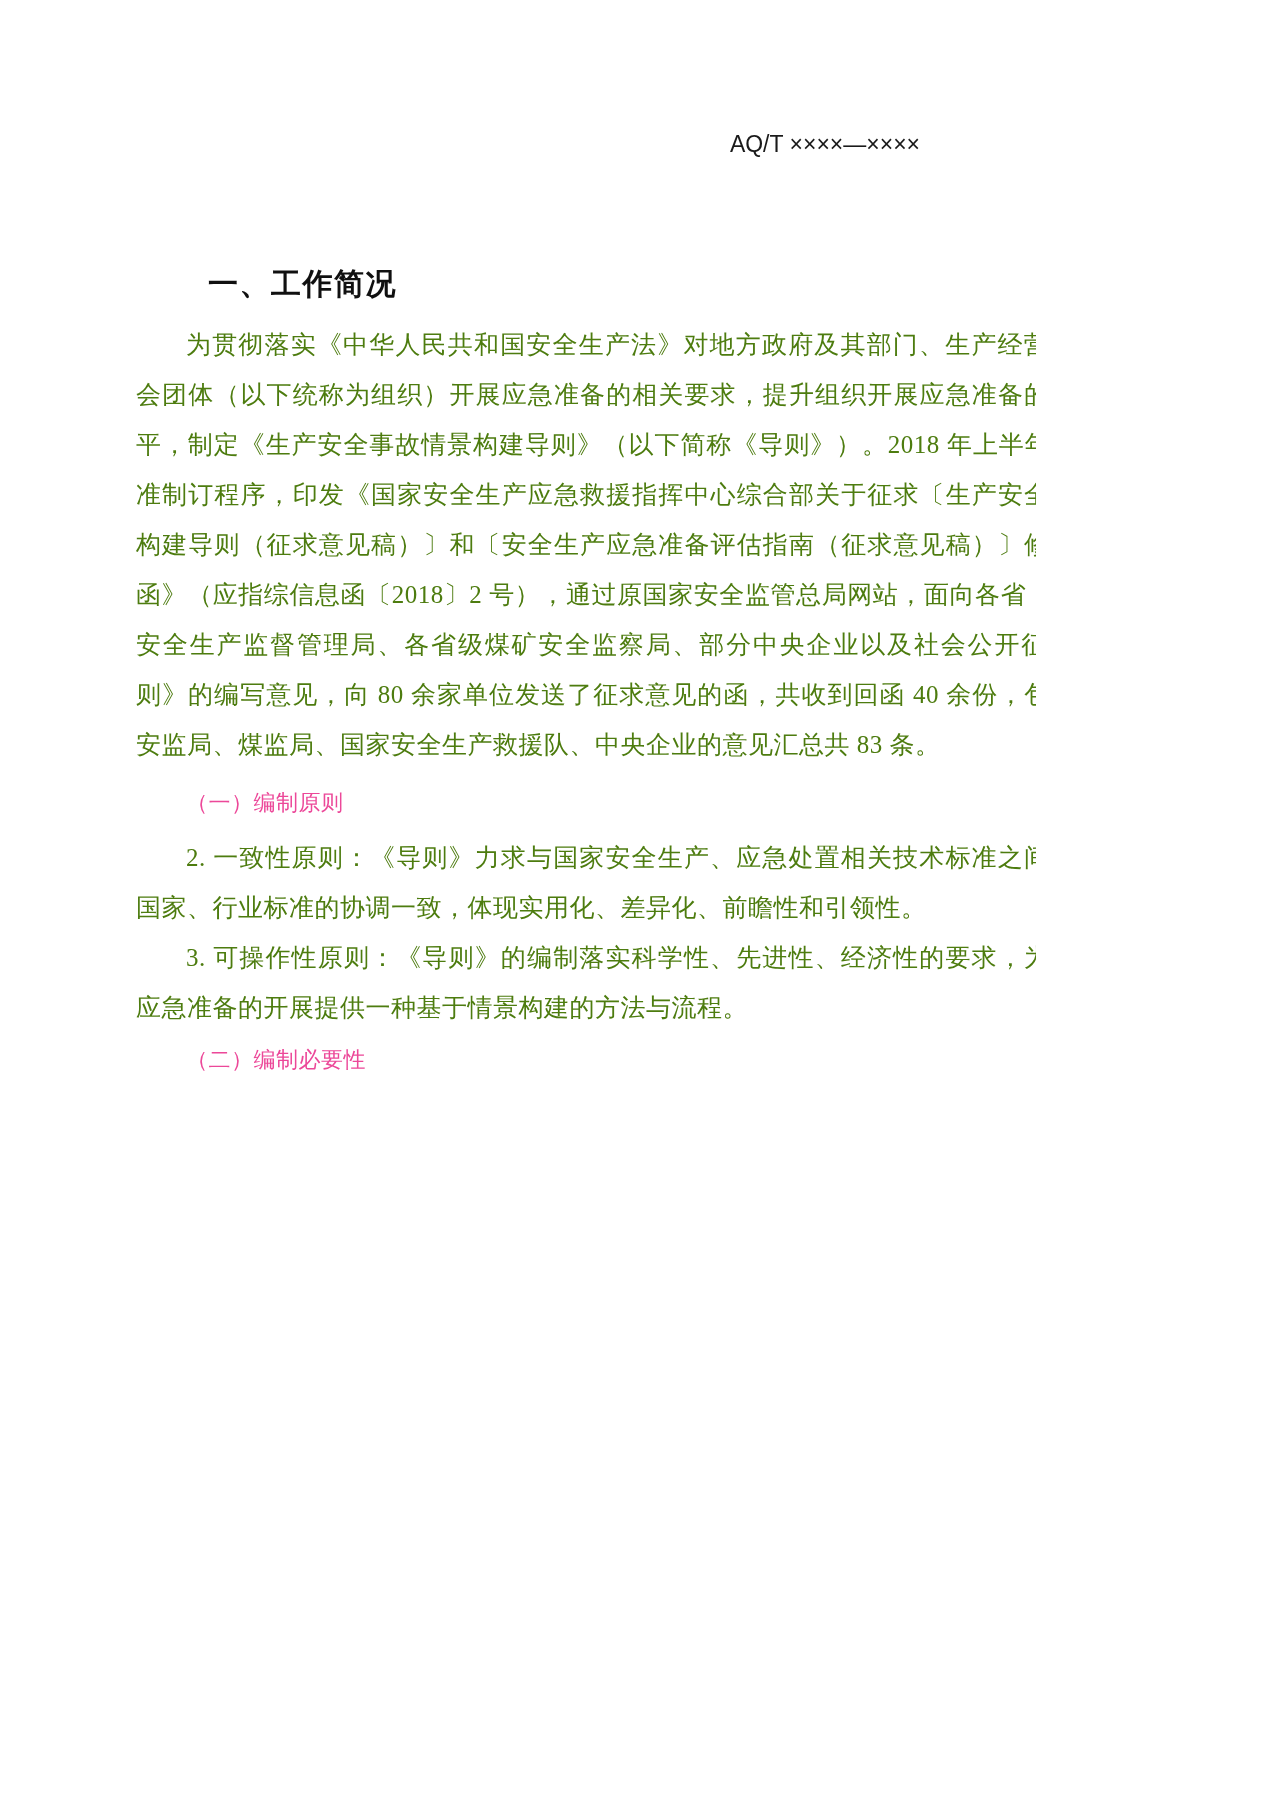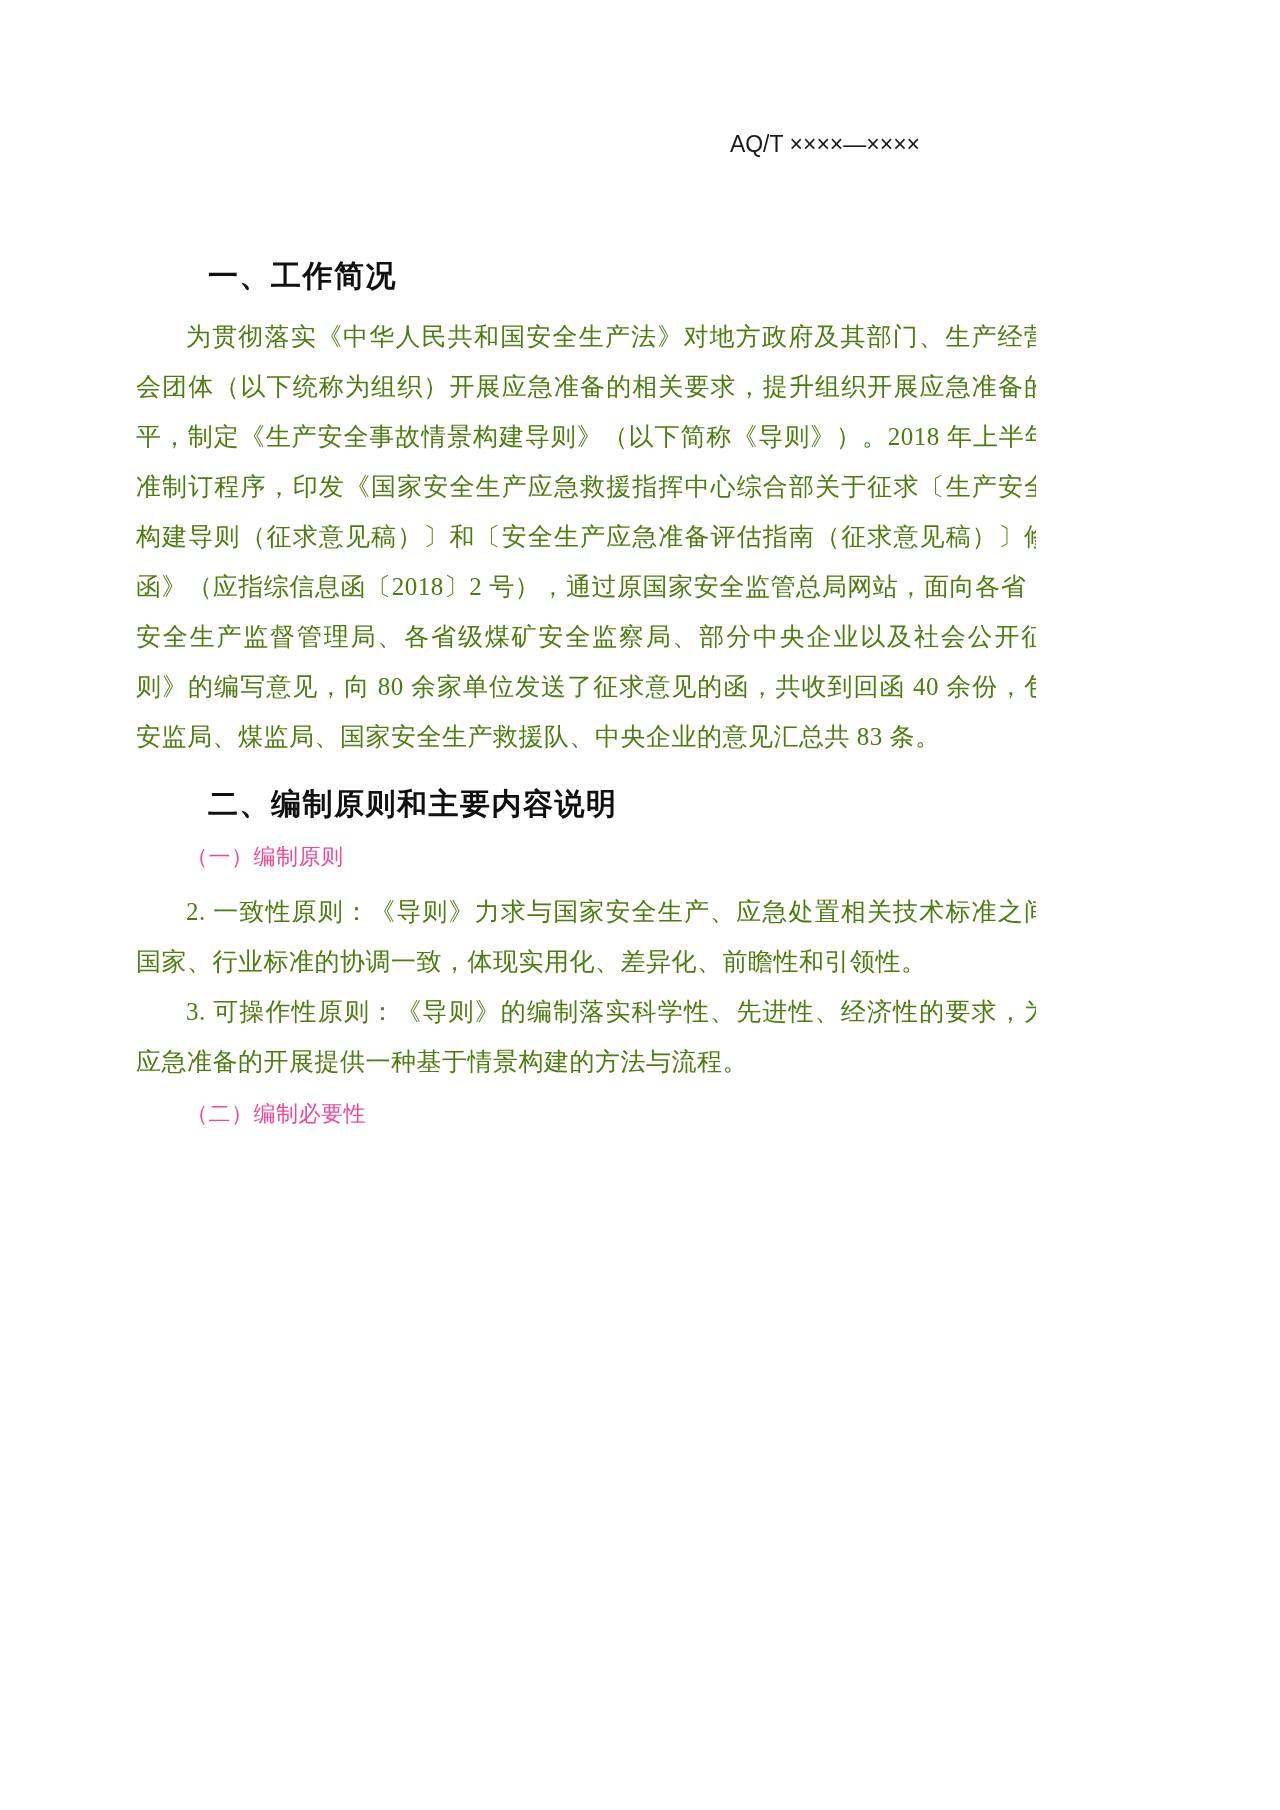"一、工作简况" .content { top: 256px -> 264px }
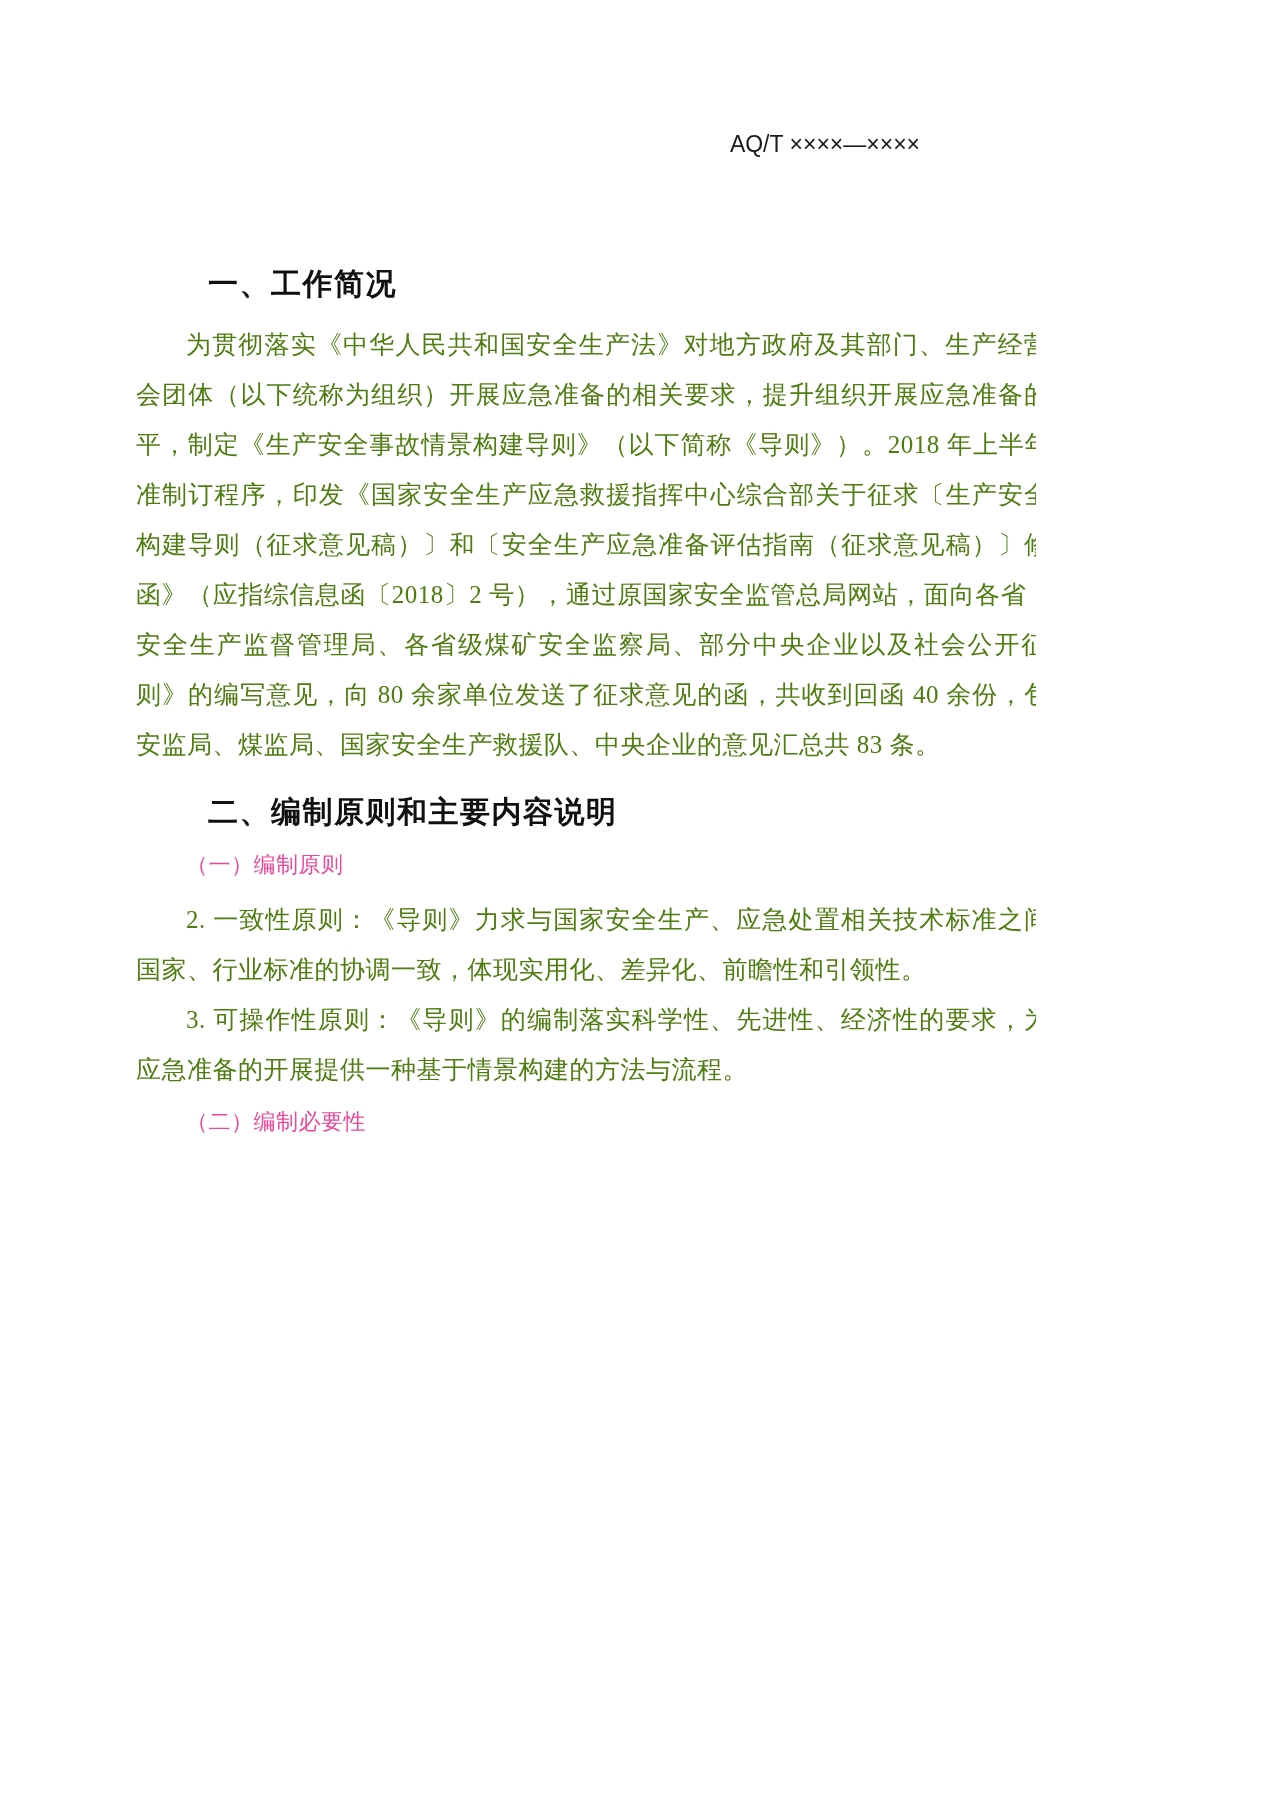"二、编制原则和主要内容说明" h1.sec-heading { html: <h1>二、编制原则和主要内容说明</h1> -> none }
